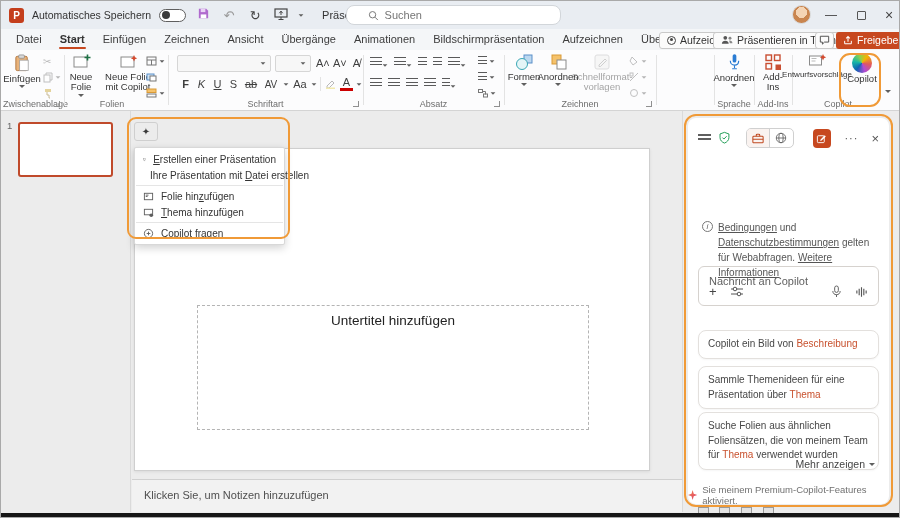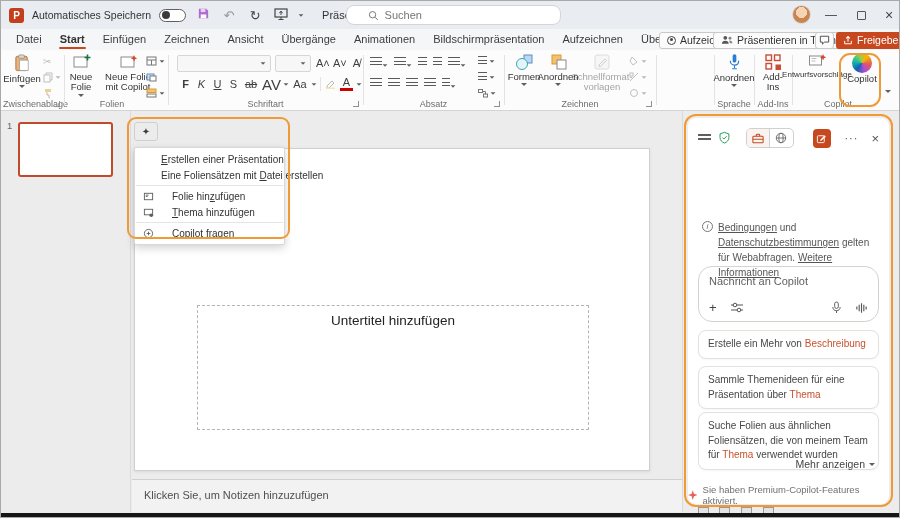"AV" span.fk { font-size: 15px -> 10px }
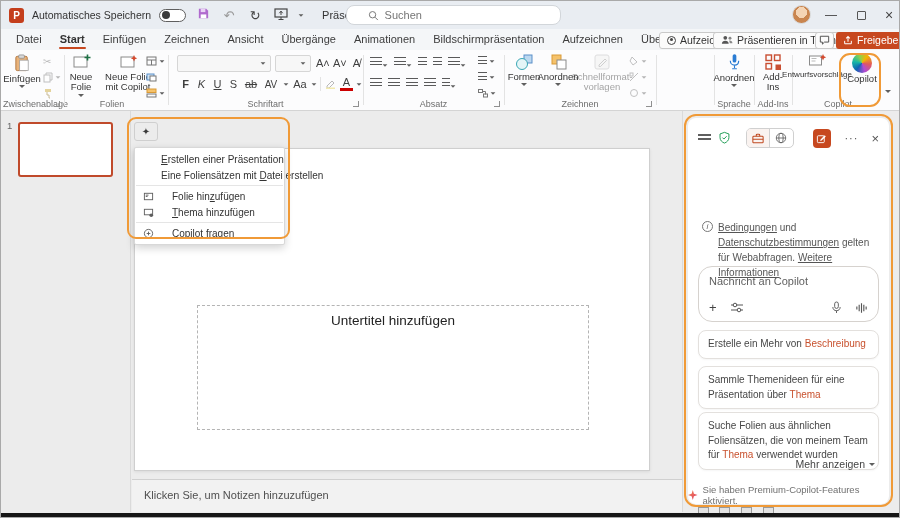"Erstellen einer Präsentation" .ctxitem { gap: 18px -> 7px }
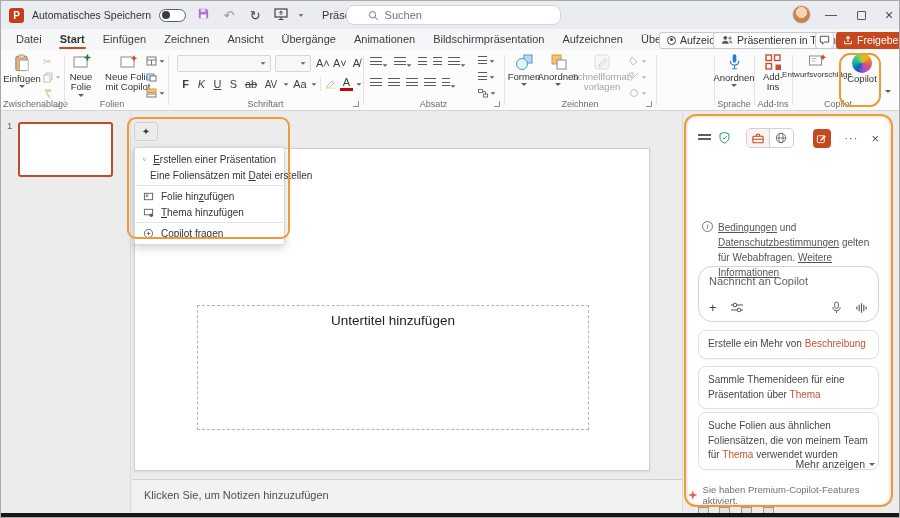"Eine Foliensätzen mit" span { text: Eine Foliensätzen -> Ihre Präsentation }
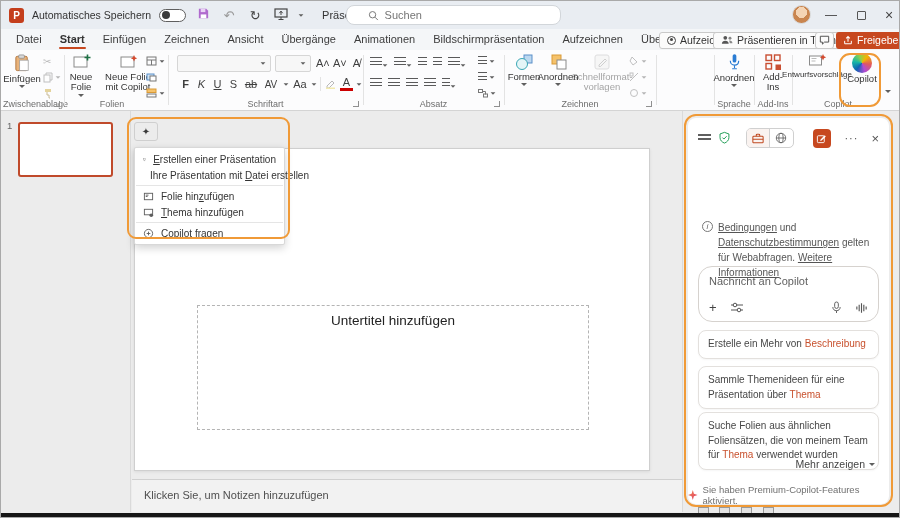"Nachricht an Copilot" .cp-input { border-radius: 14px -> 6px; height: 56px -> 40px }
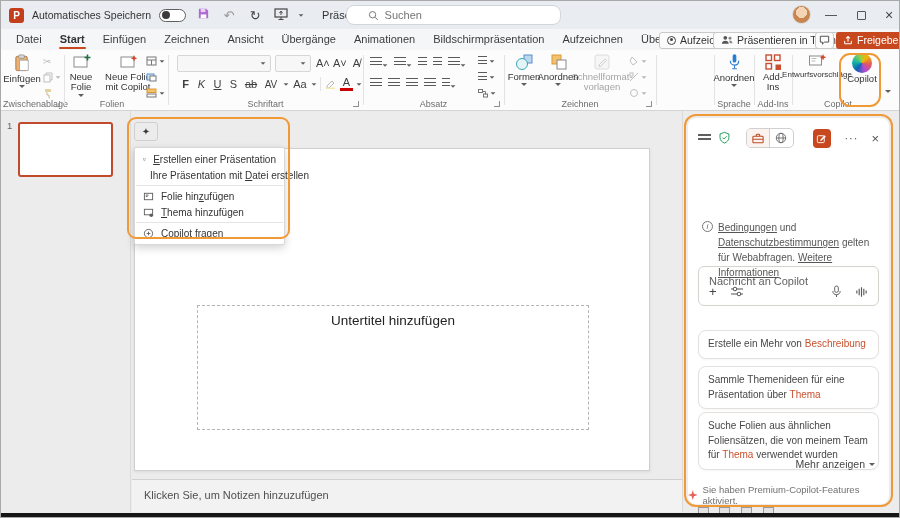"Erstelle ein Mehr von" span { text: Erstelle ein Mehr -> Copilot ein Bild }
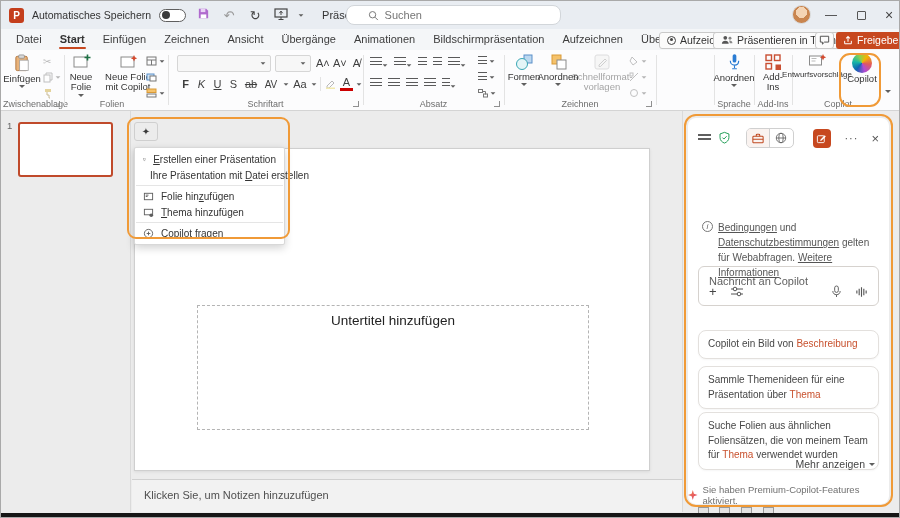"Sie haben Premium-Copilot-Features" span { text: haben -> meinem }
